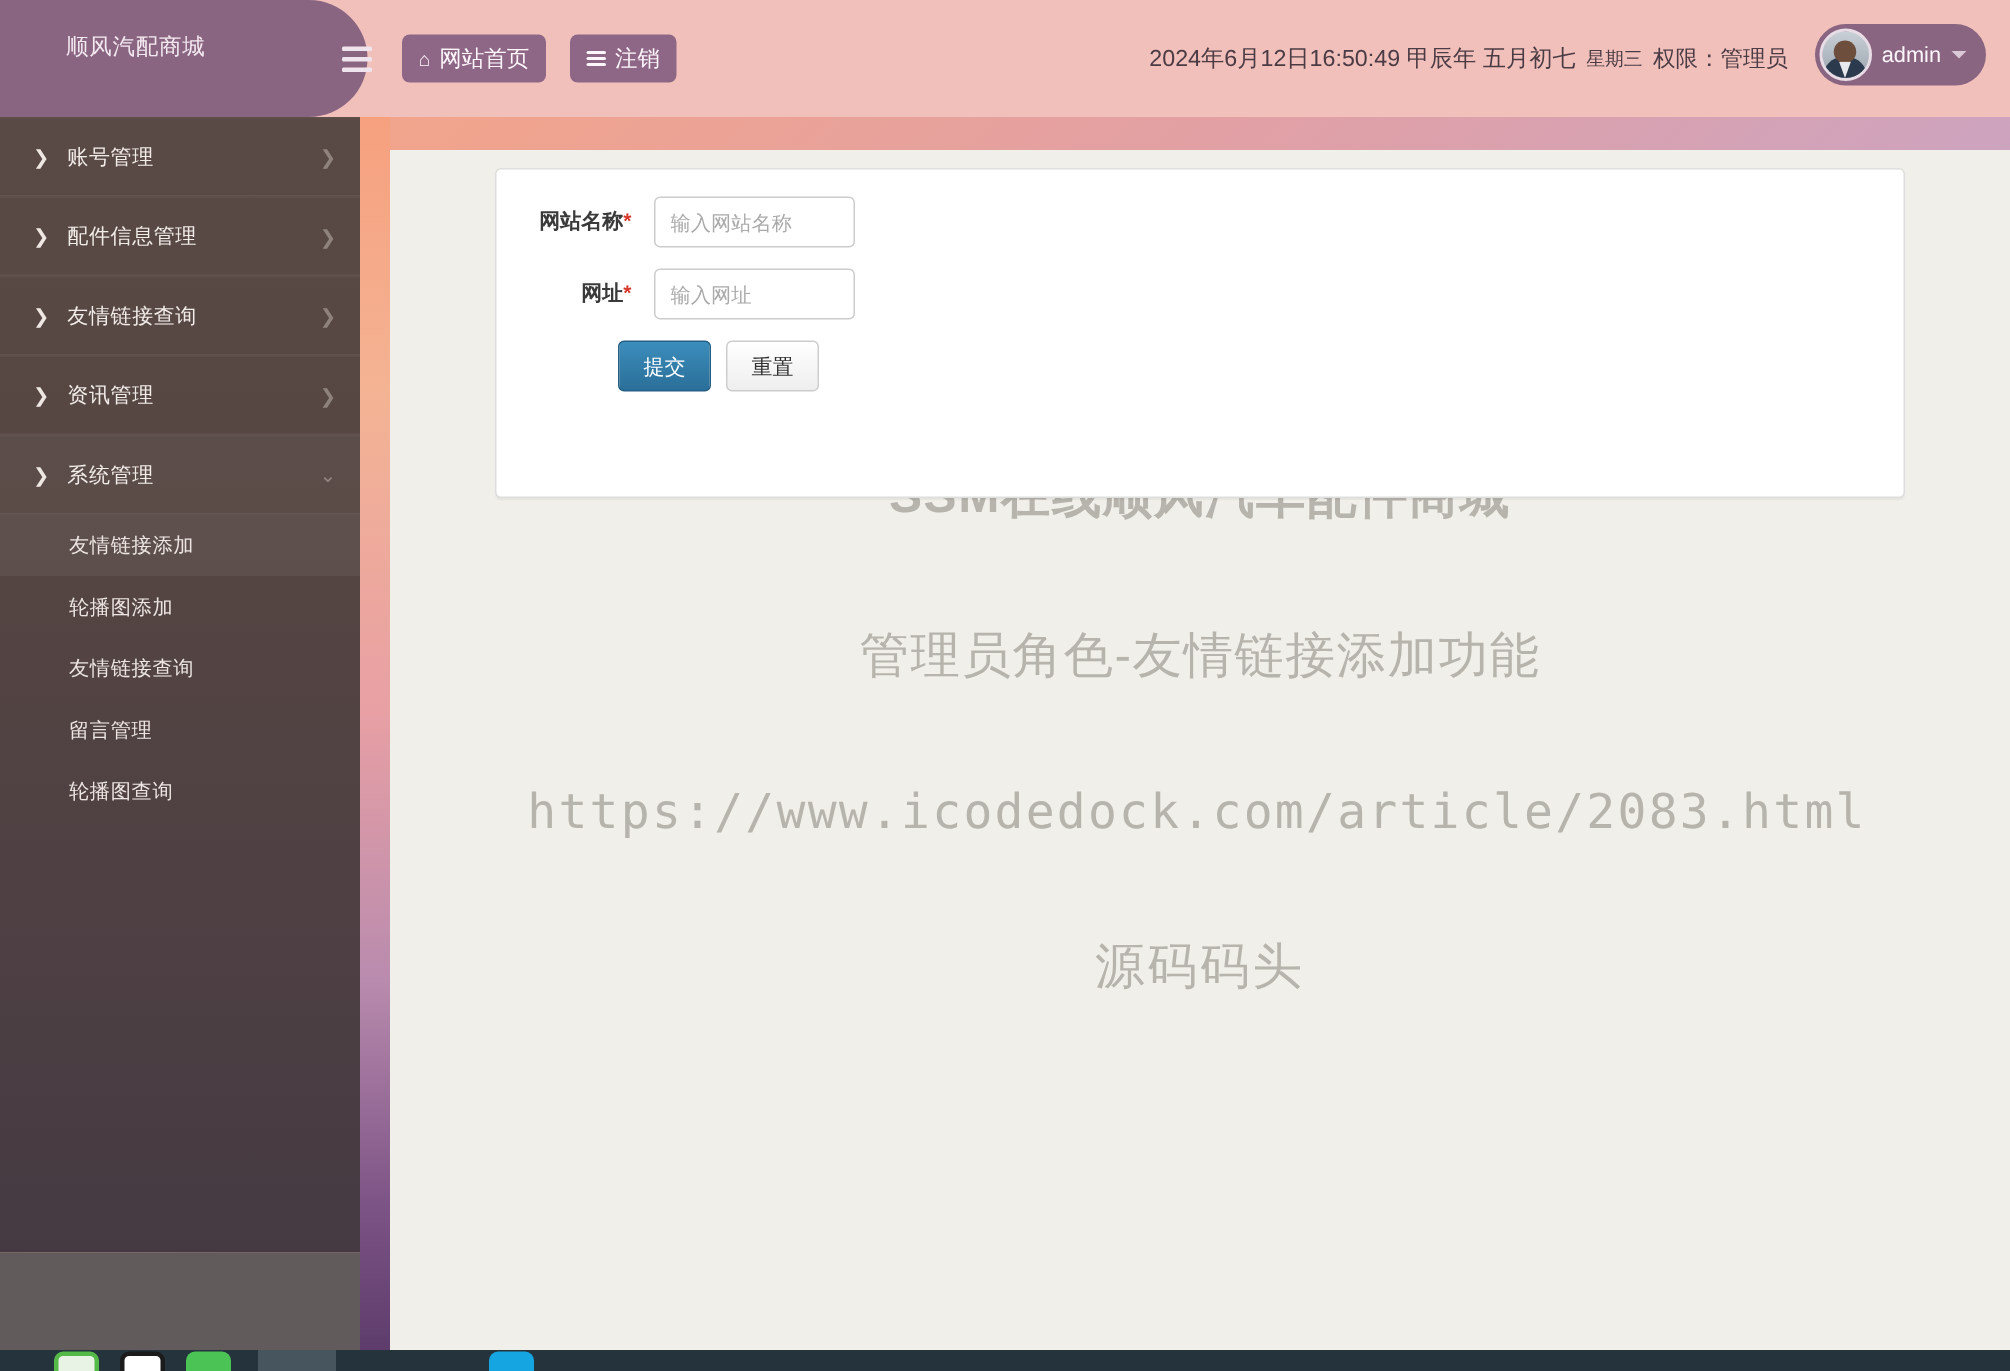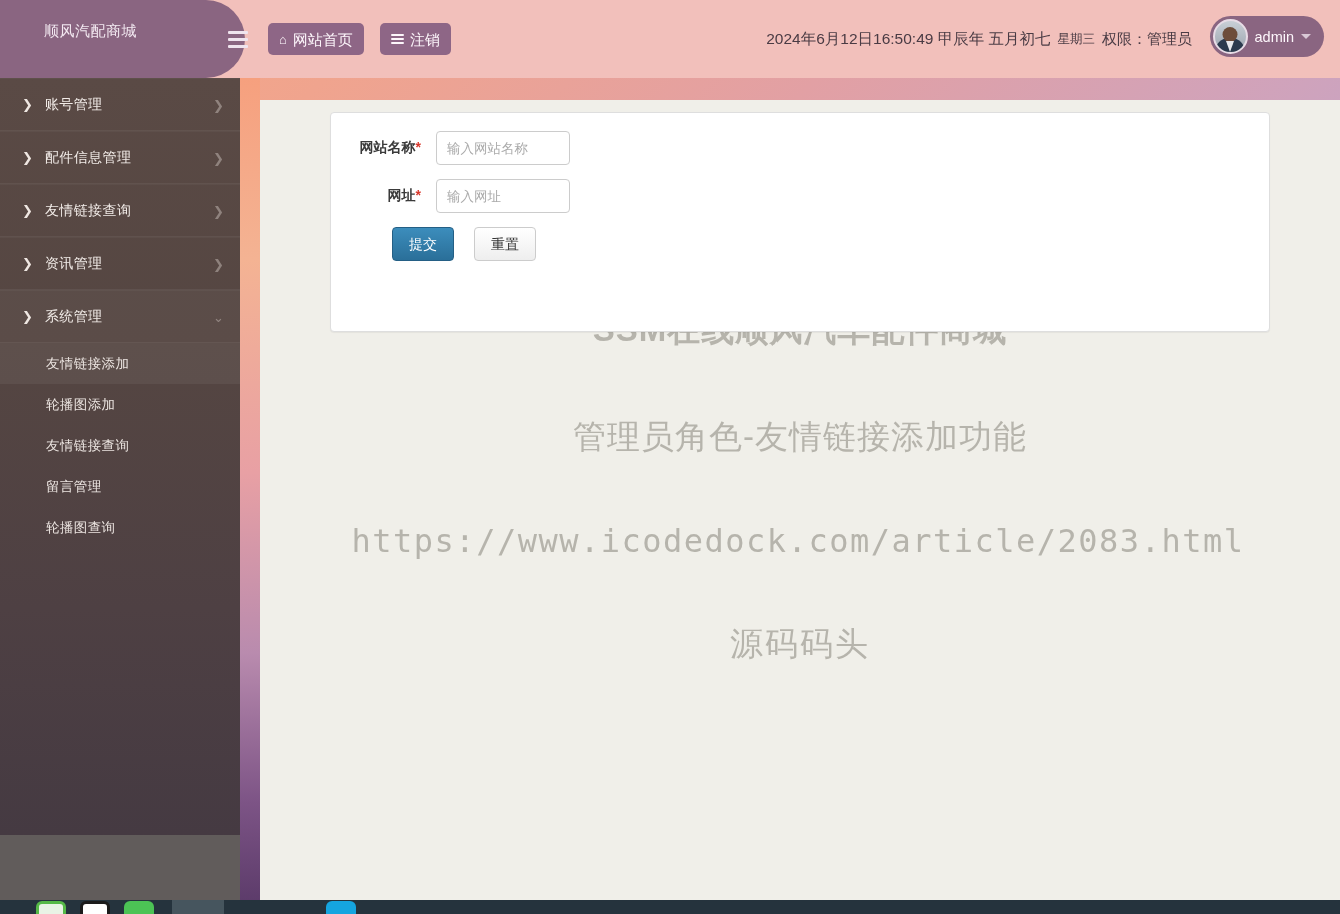"提交" .btn-row { gap: 20px -> 10px; padding-left: 61px -> 81px }
